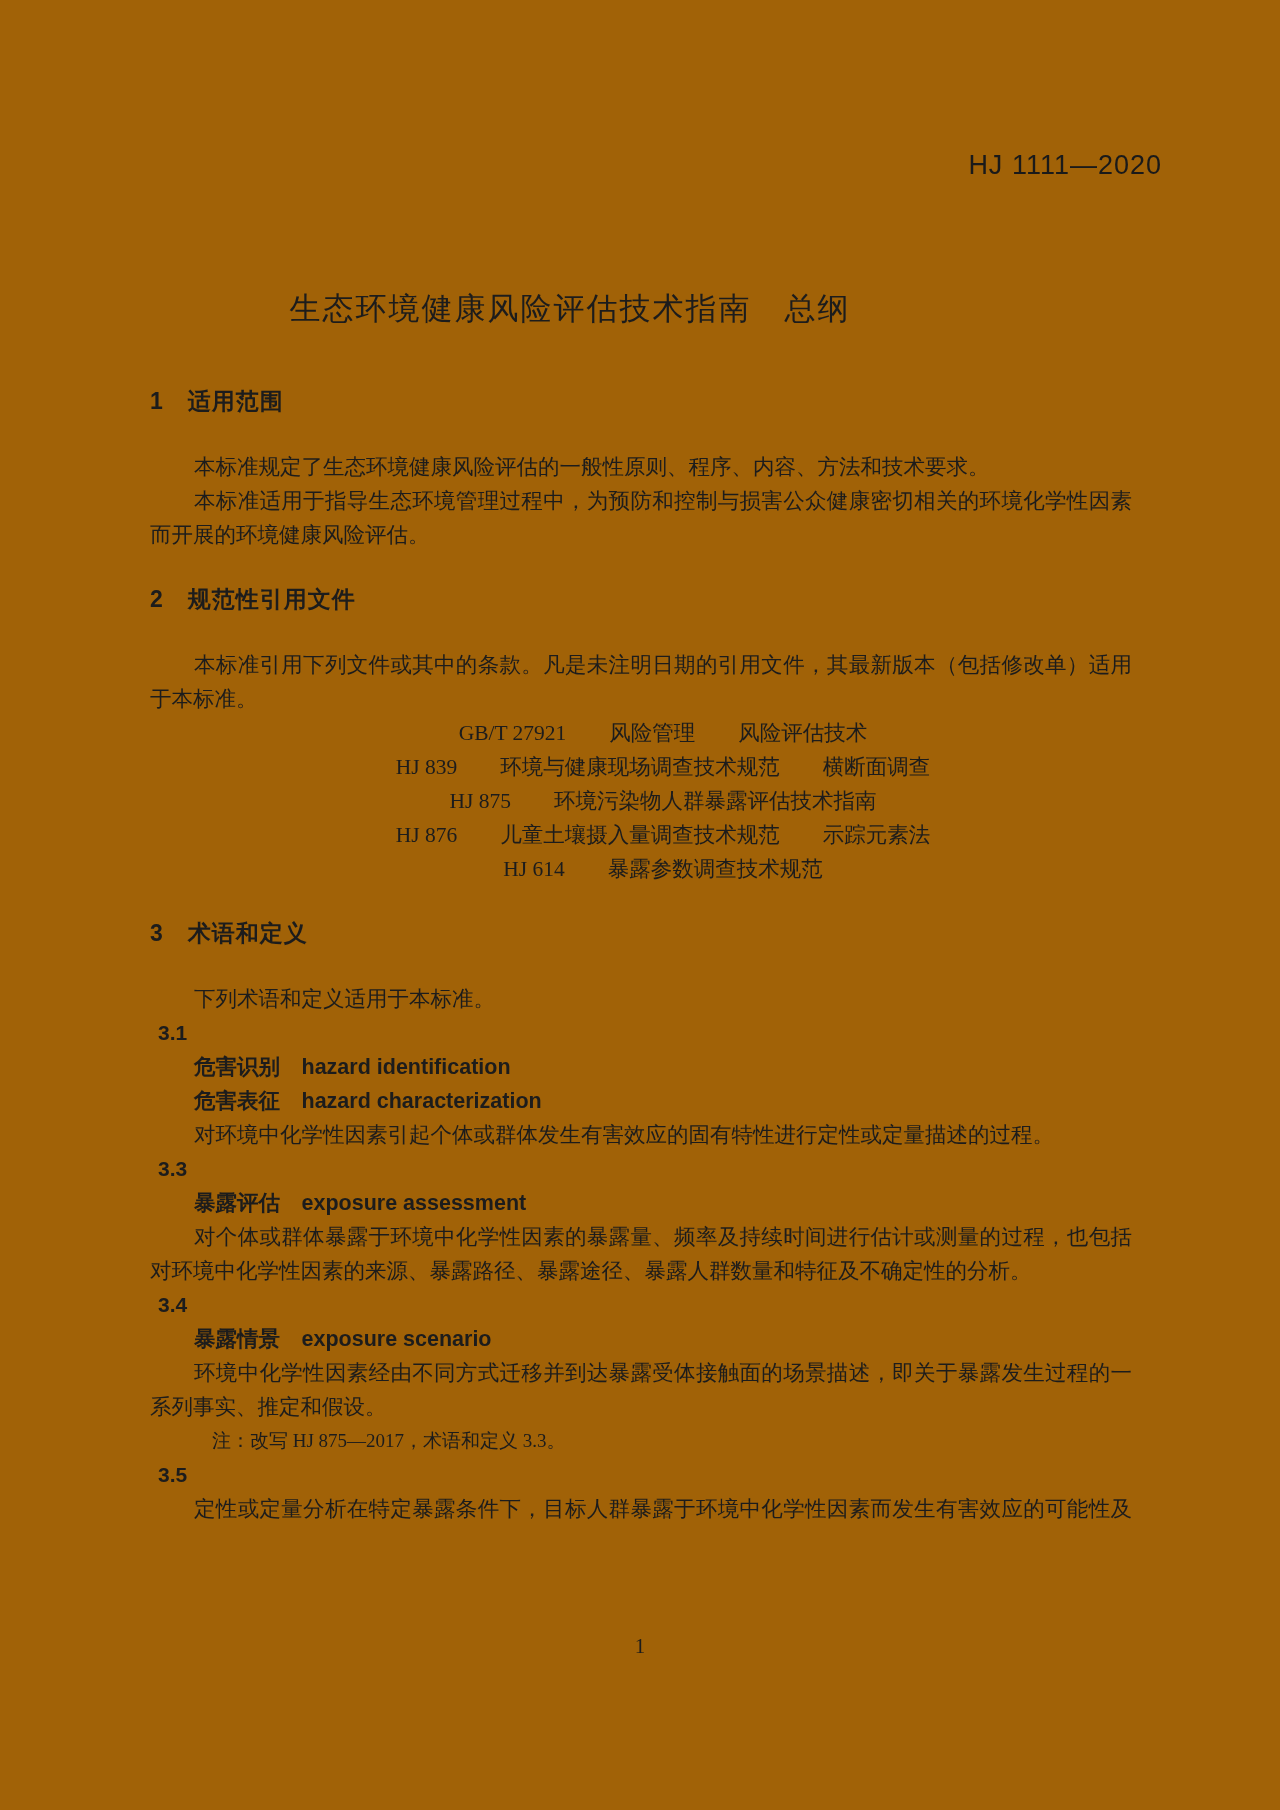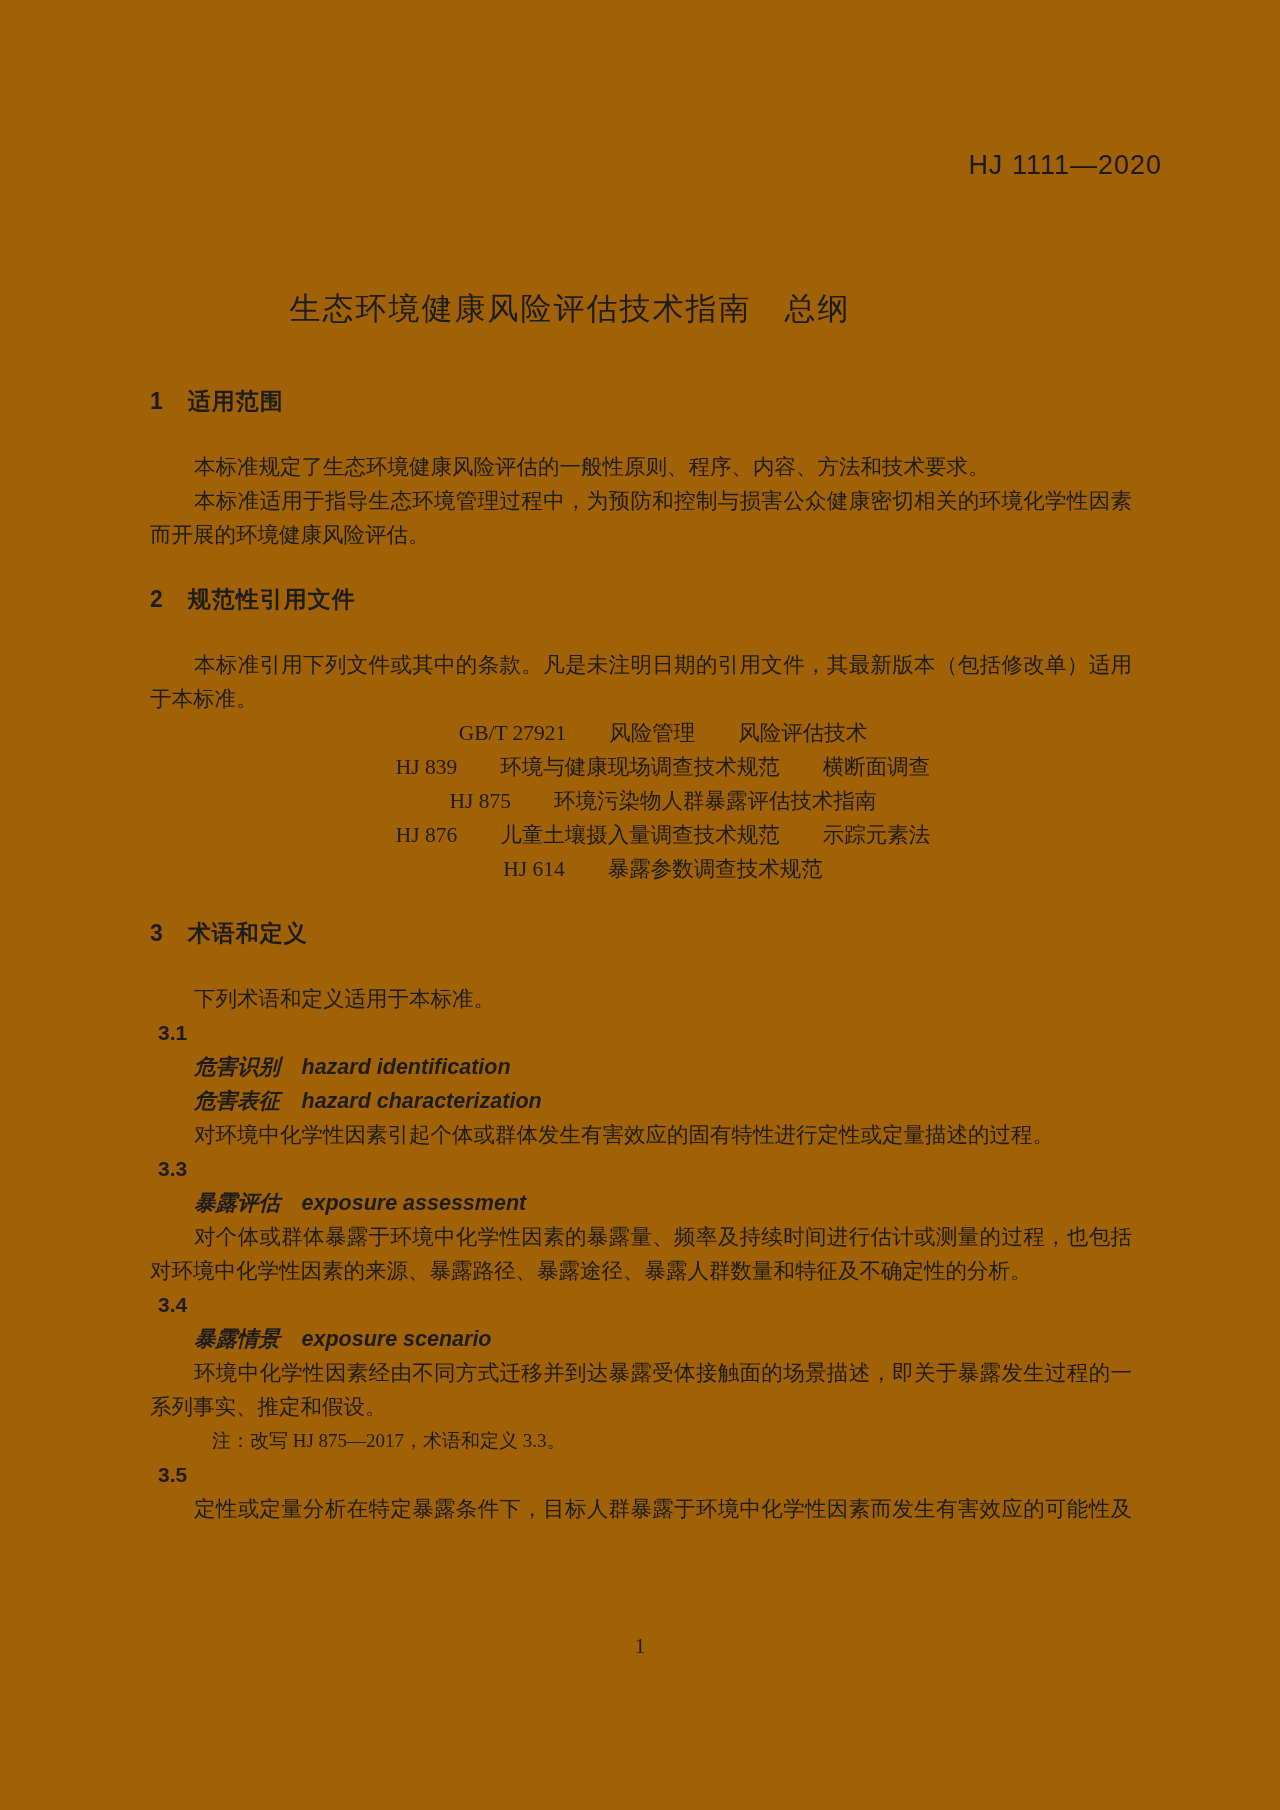"危害识别 hazard identification" .term { font-style: italic -> none }
